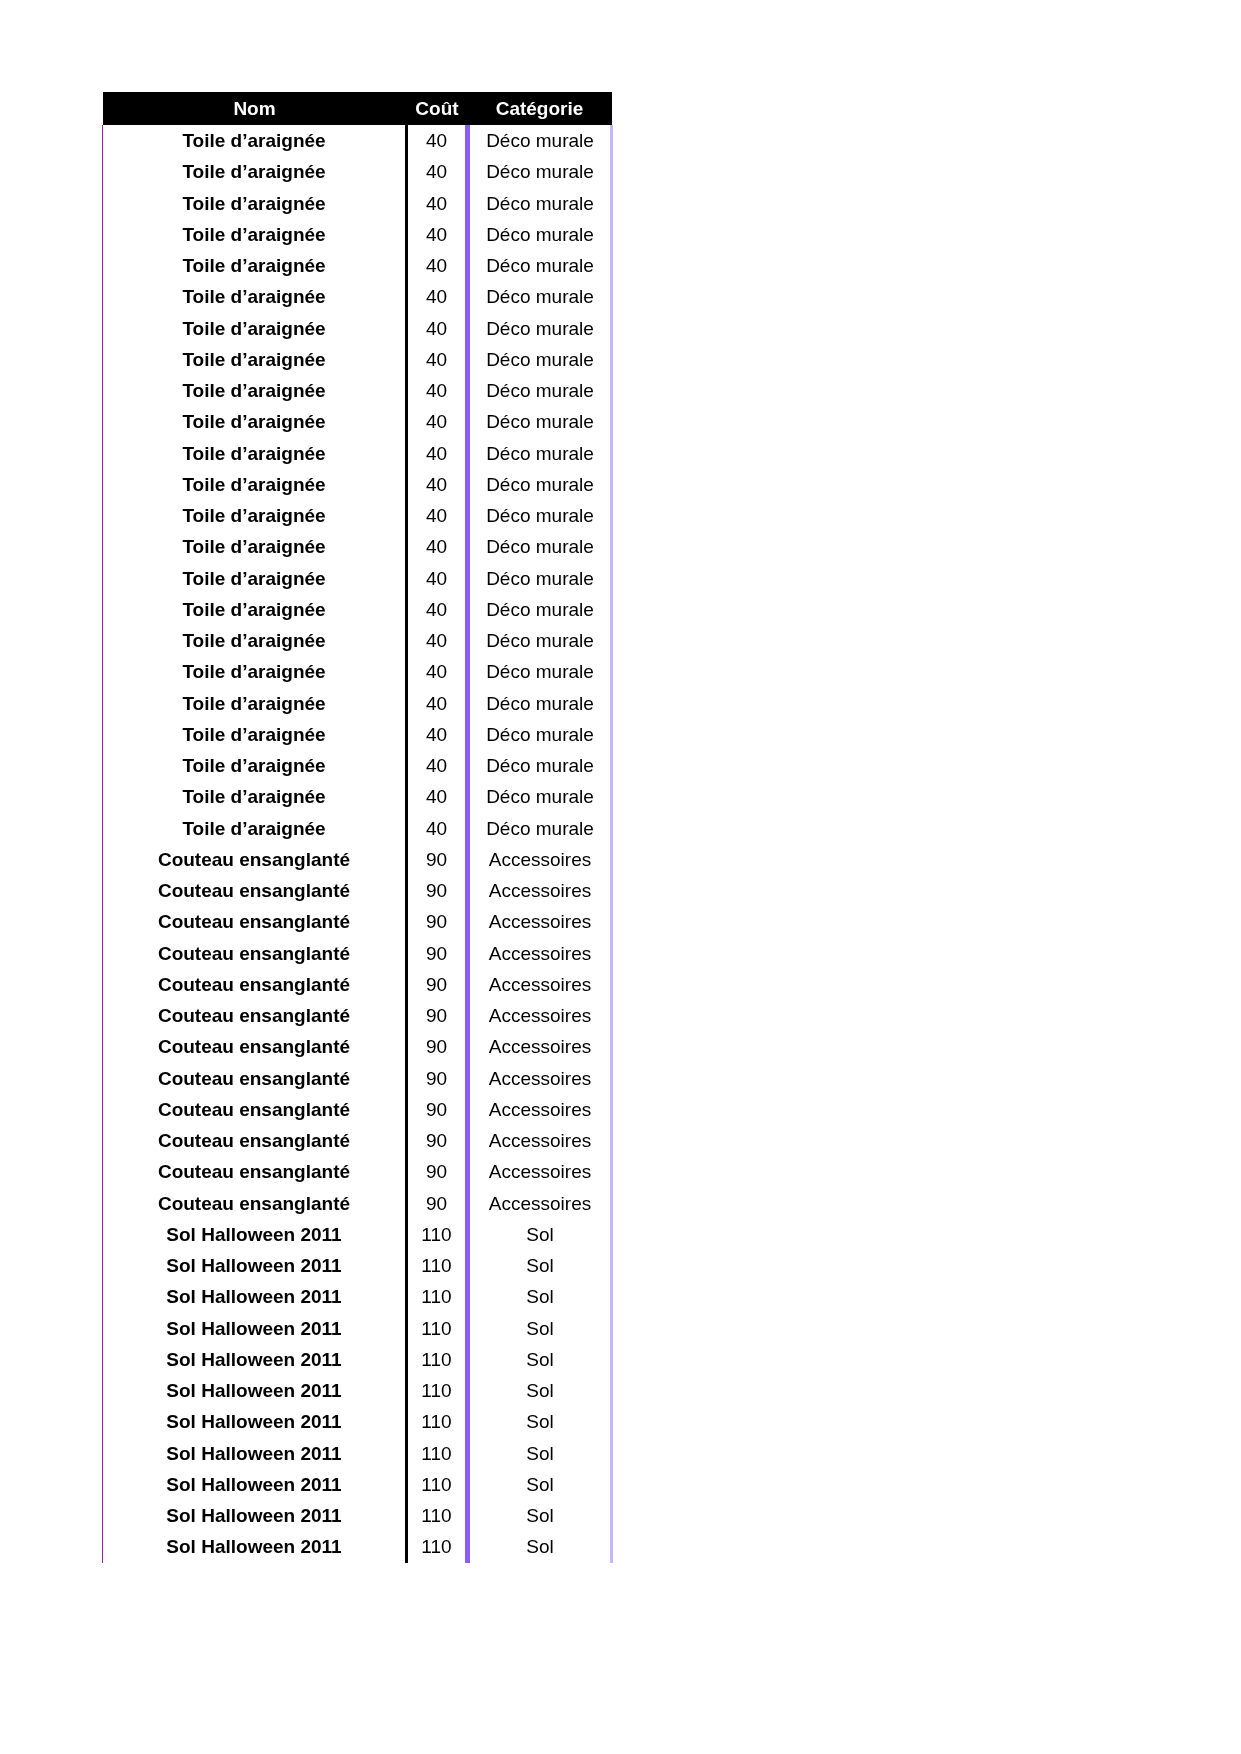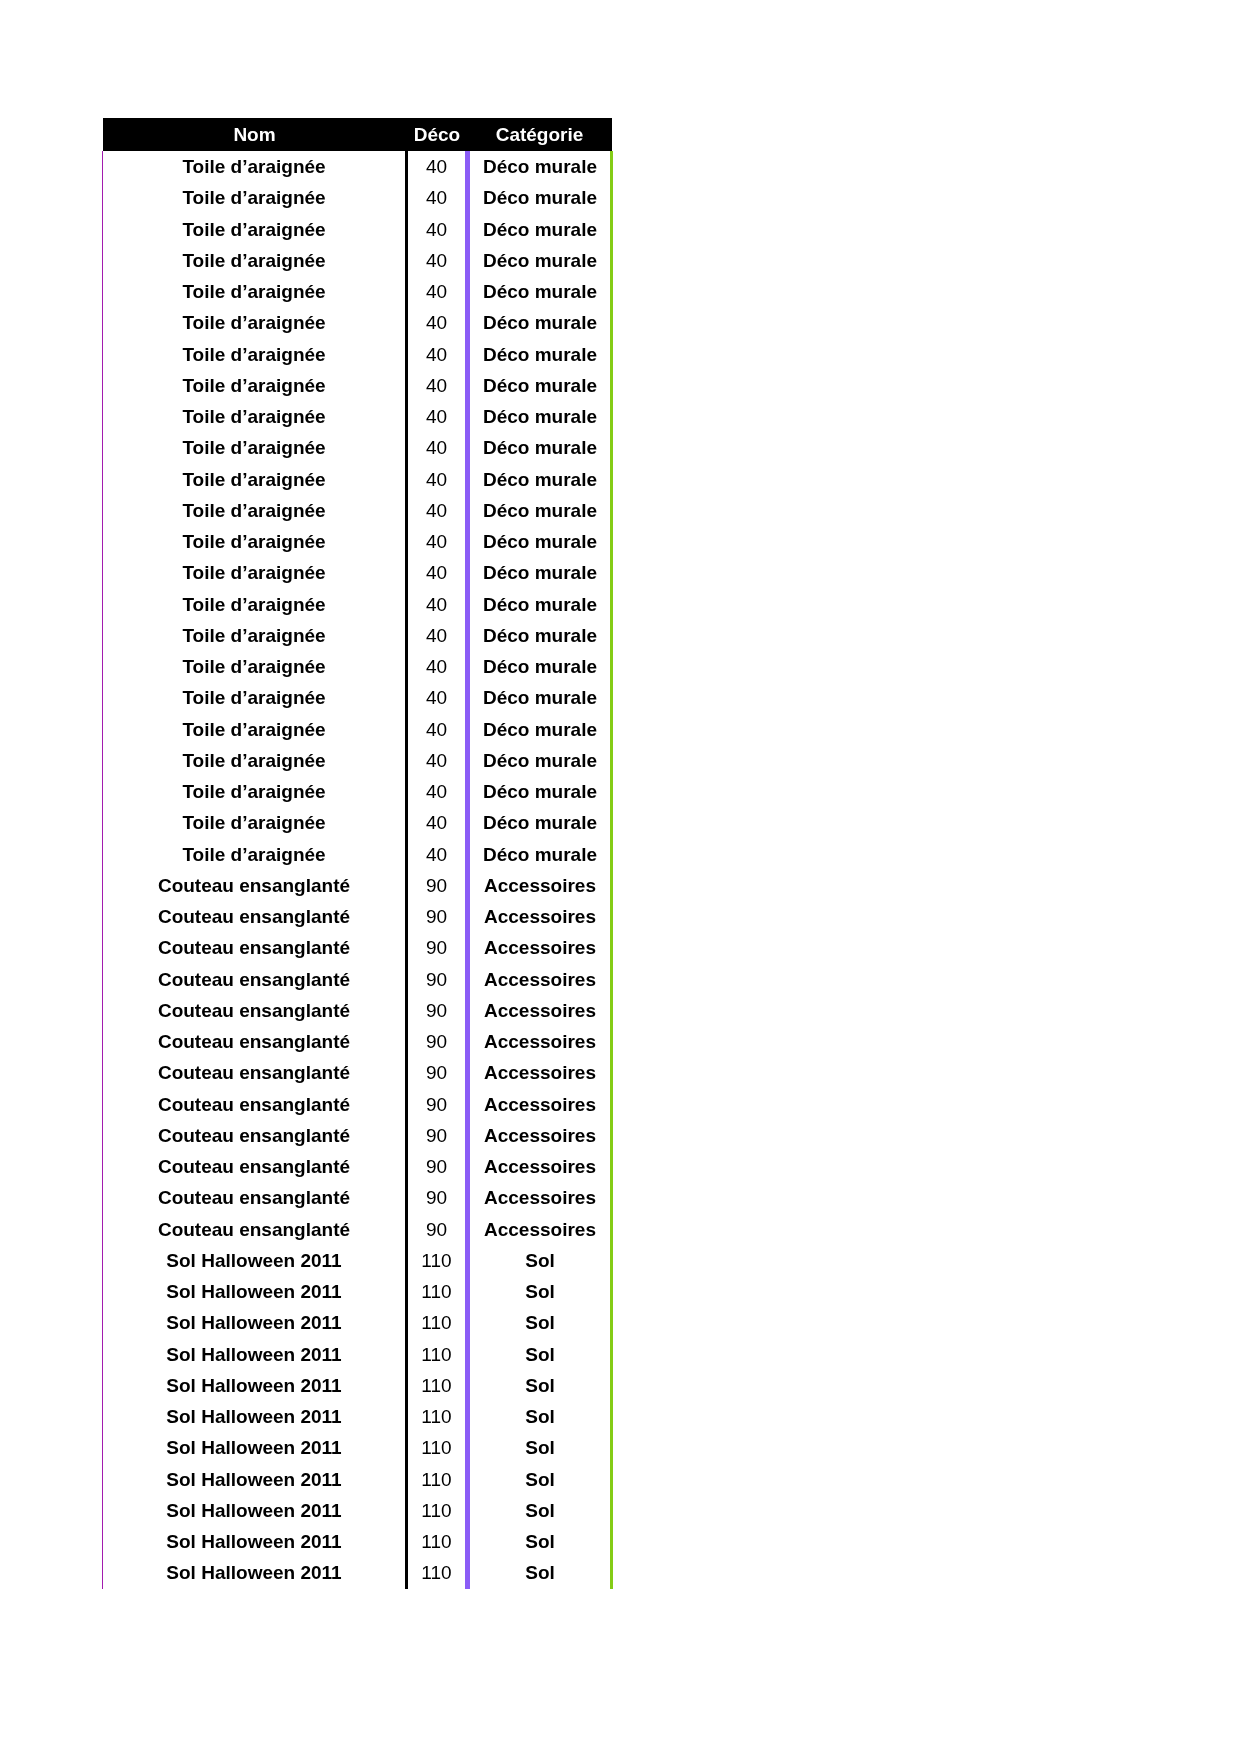"Nom" .sheet { top: 118px -> 92px }
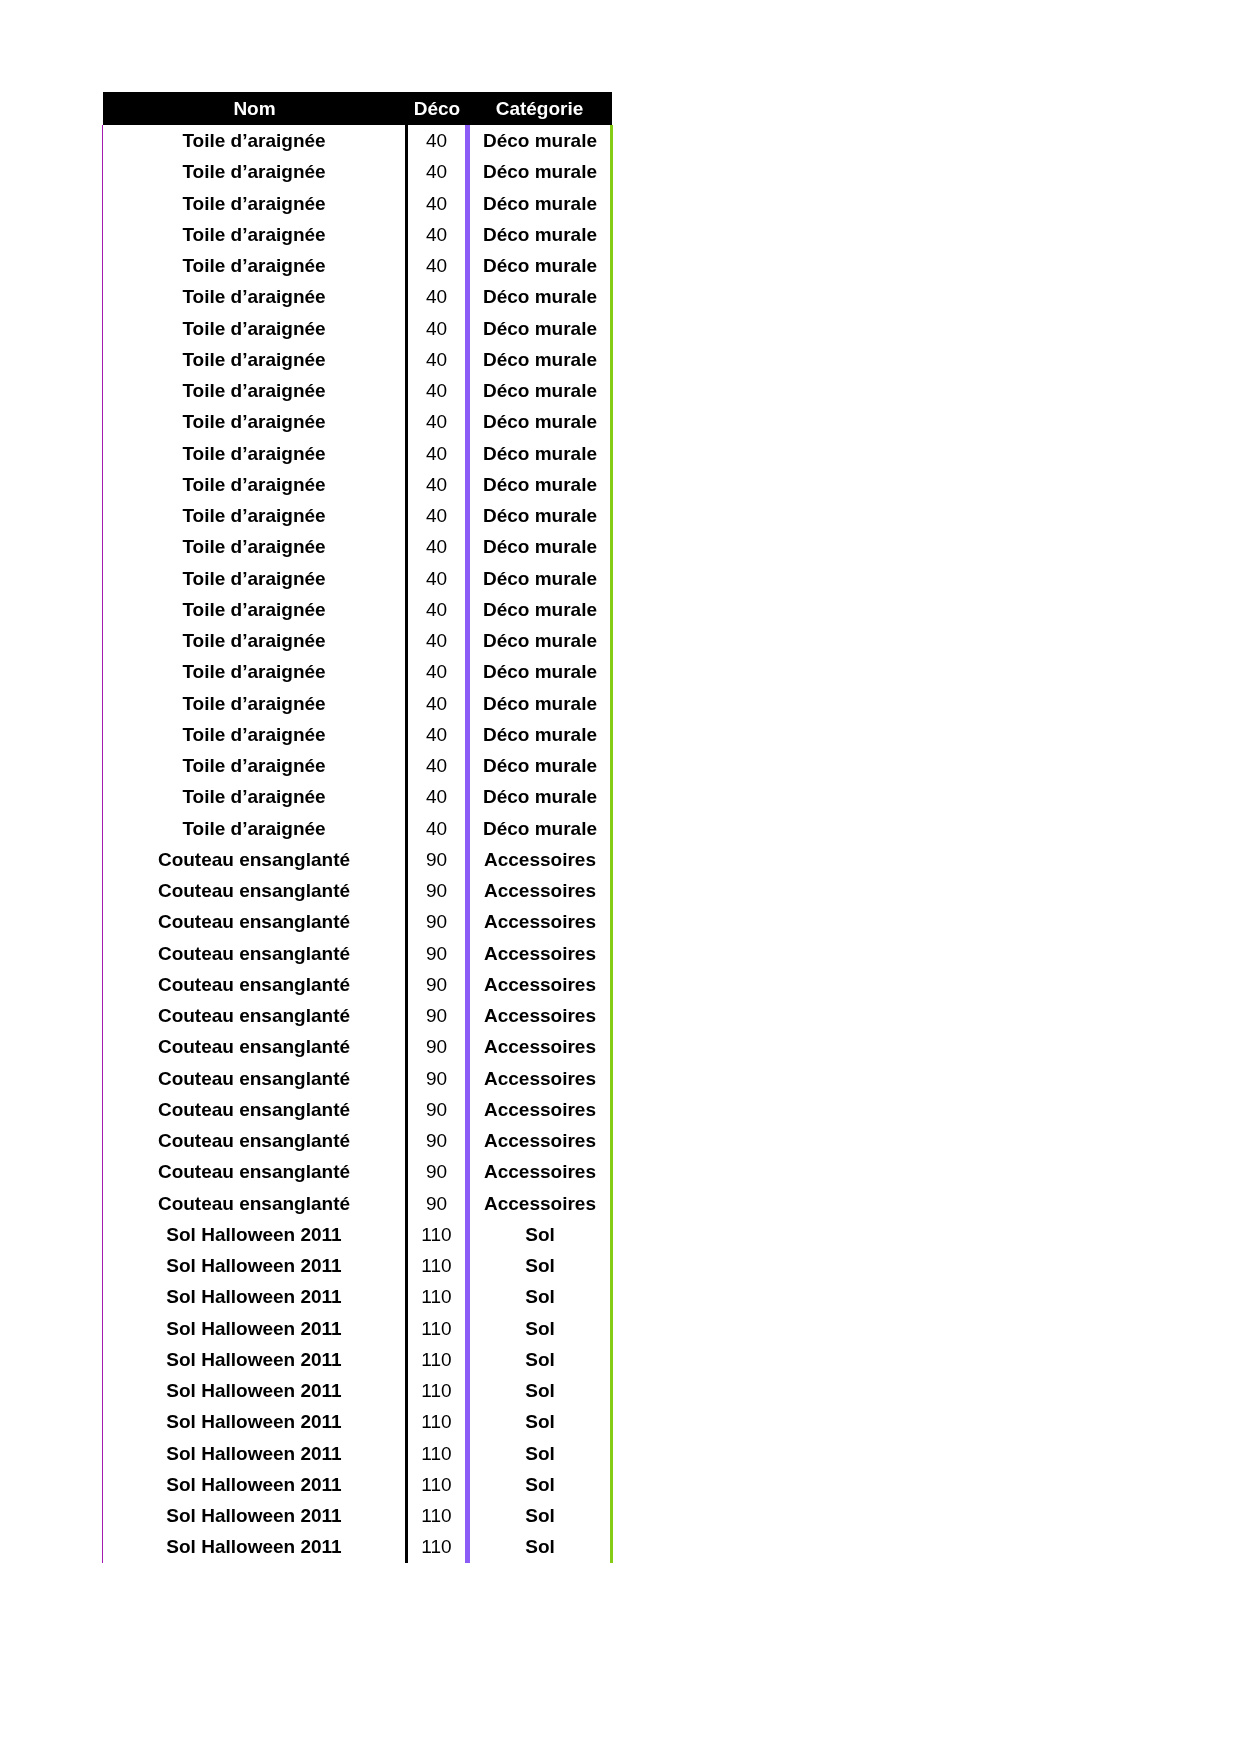"Déco" th { text: Déco -> Coût }
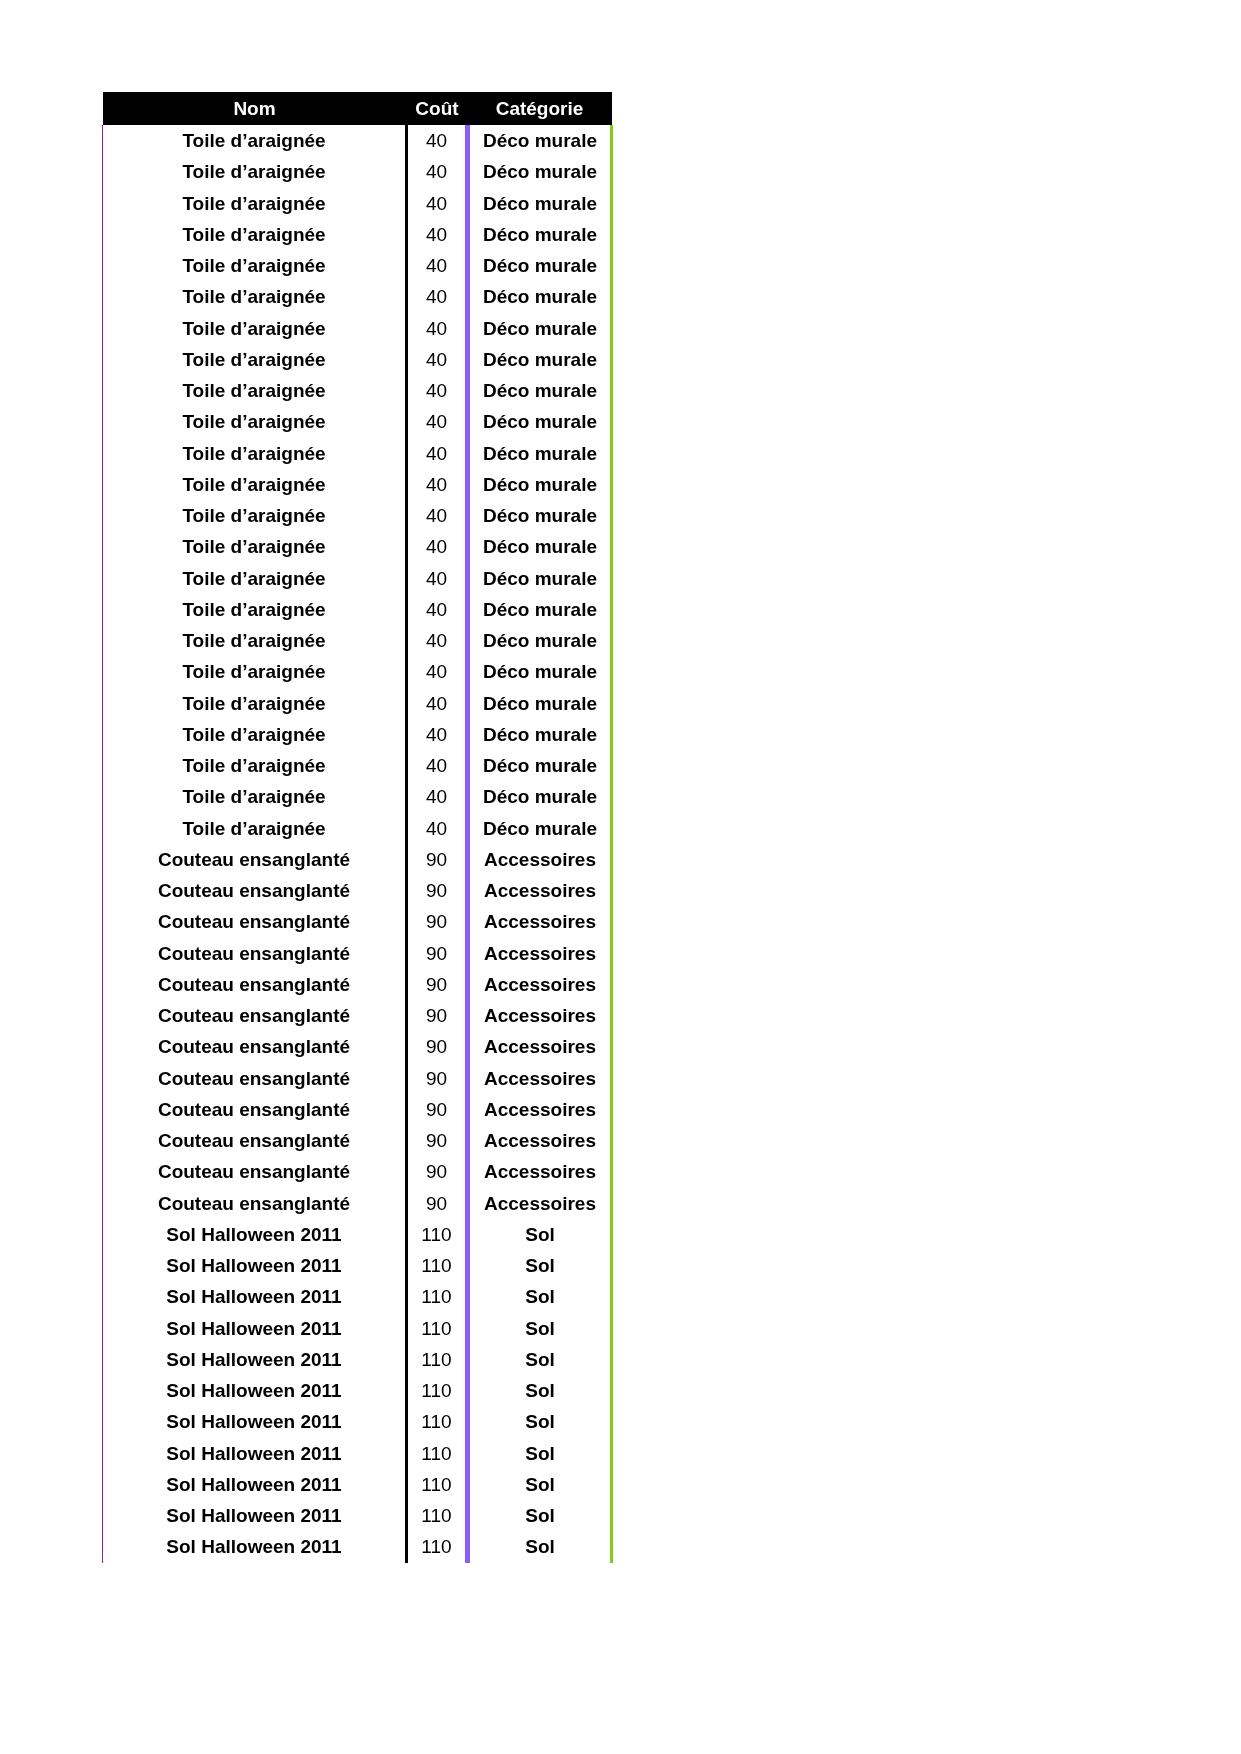"Déco murale" td.cat { border-right: 3px solid #84cc16 -> 3px solid #c4b5fd; font-weight: bold -> none }
